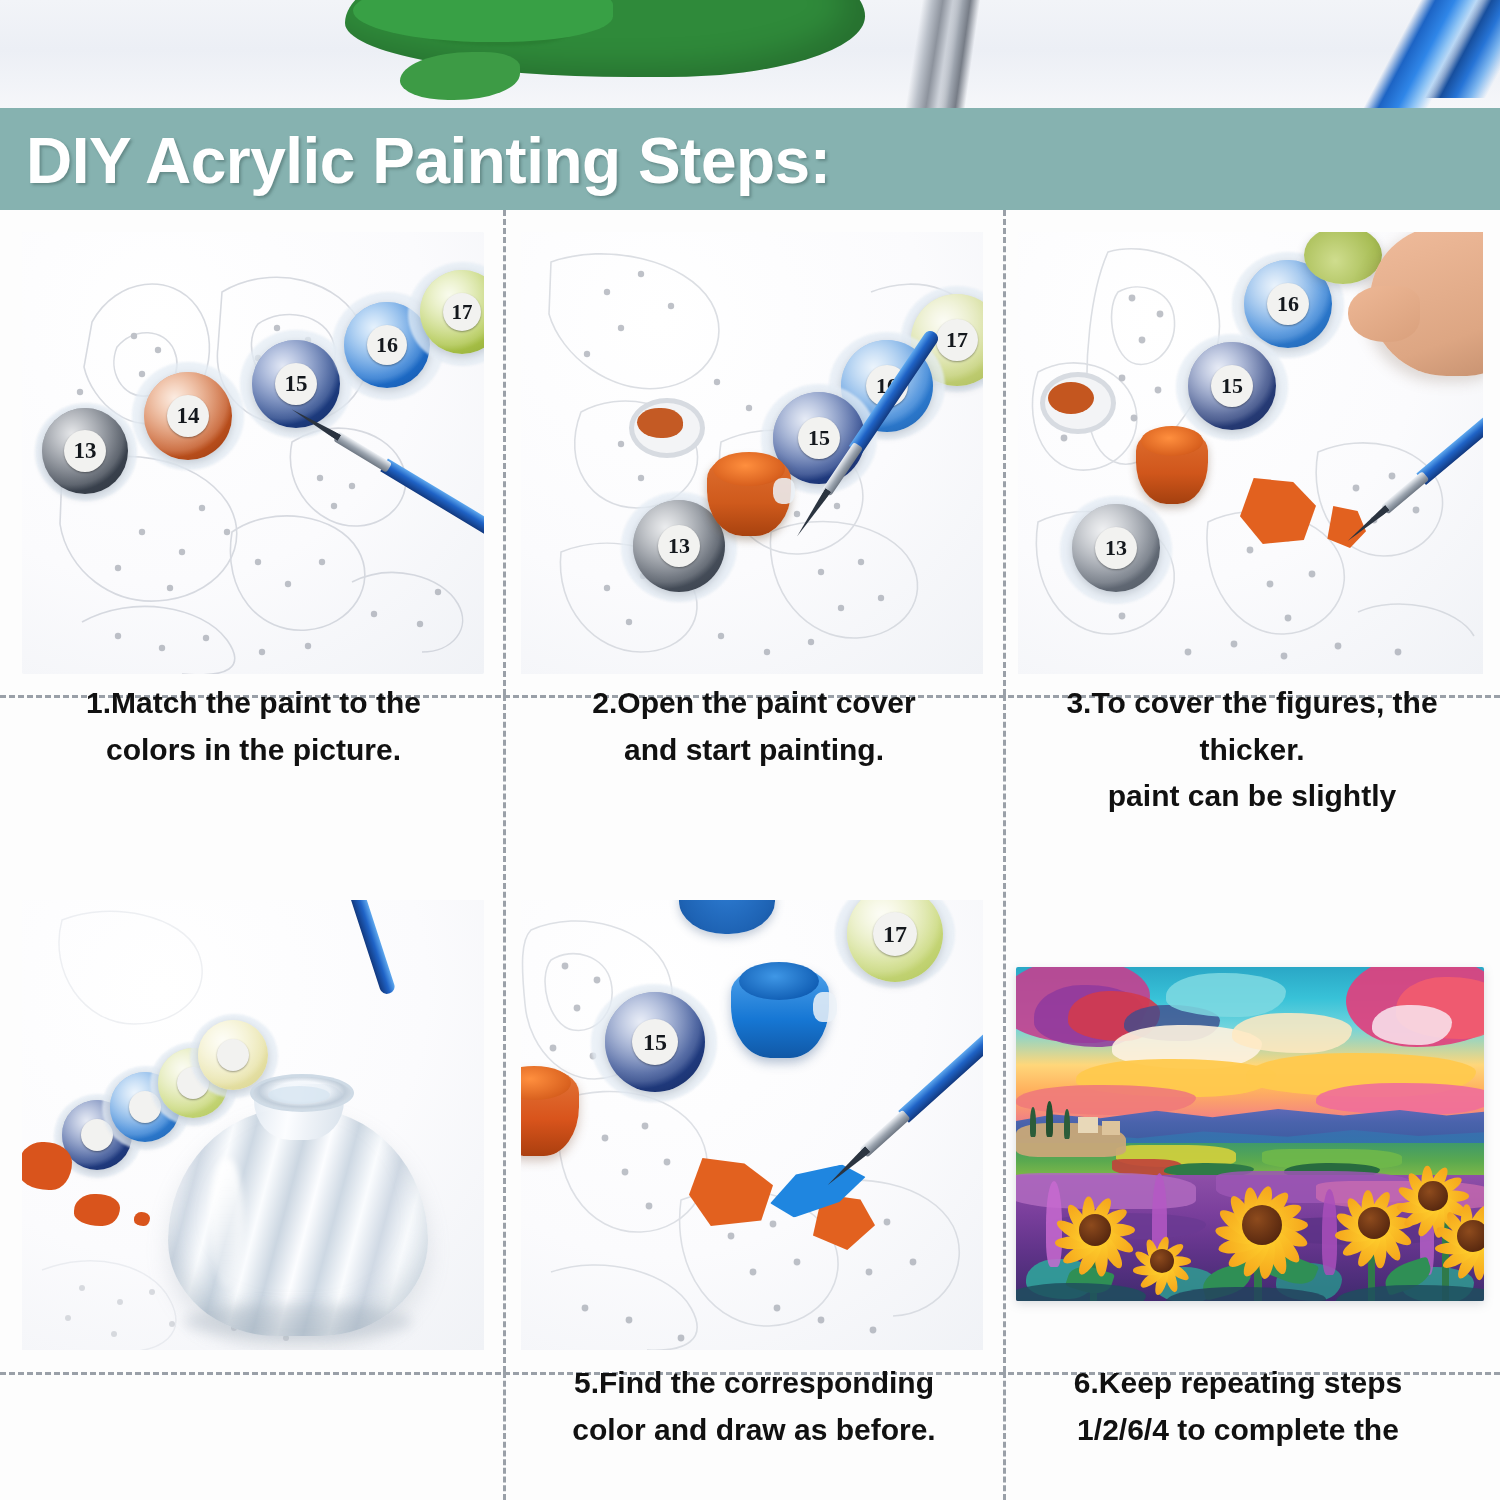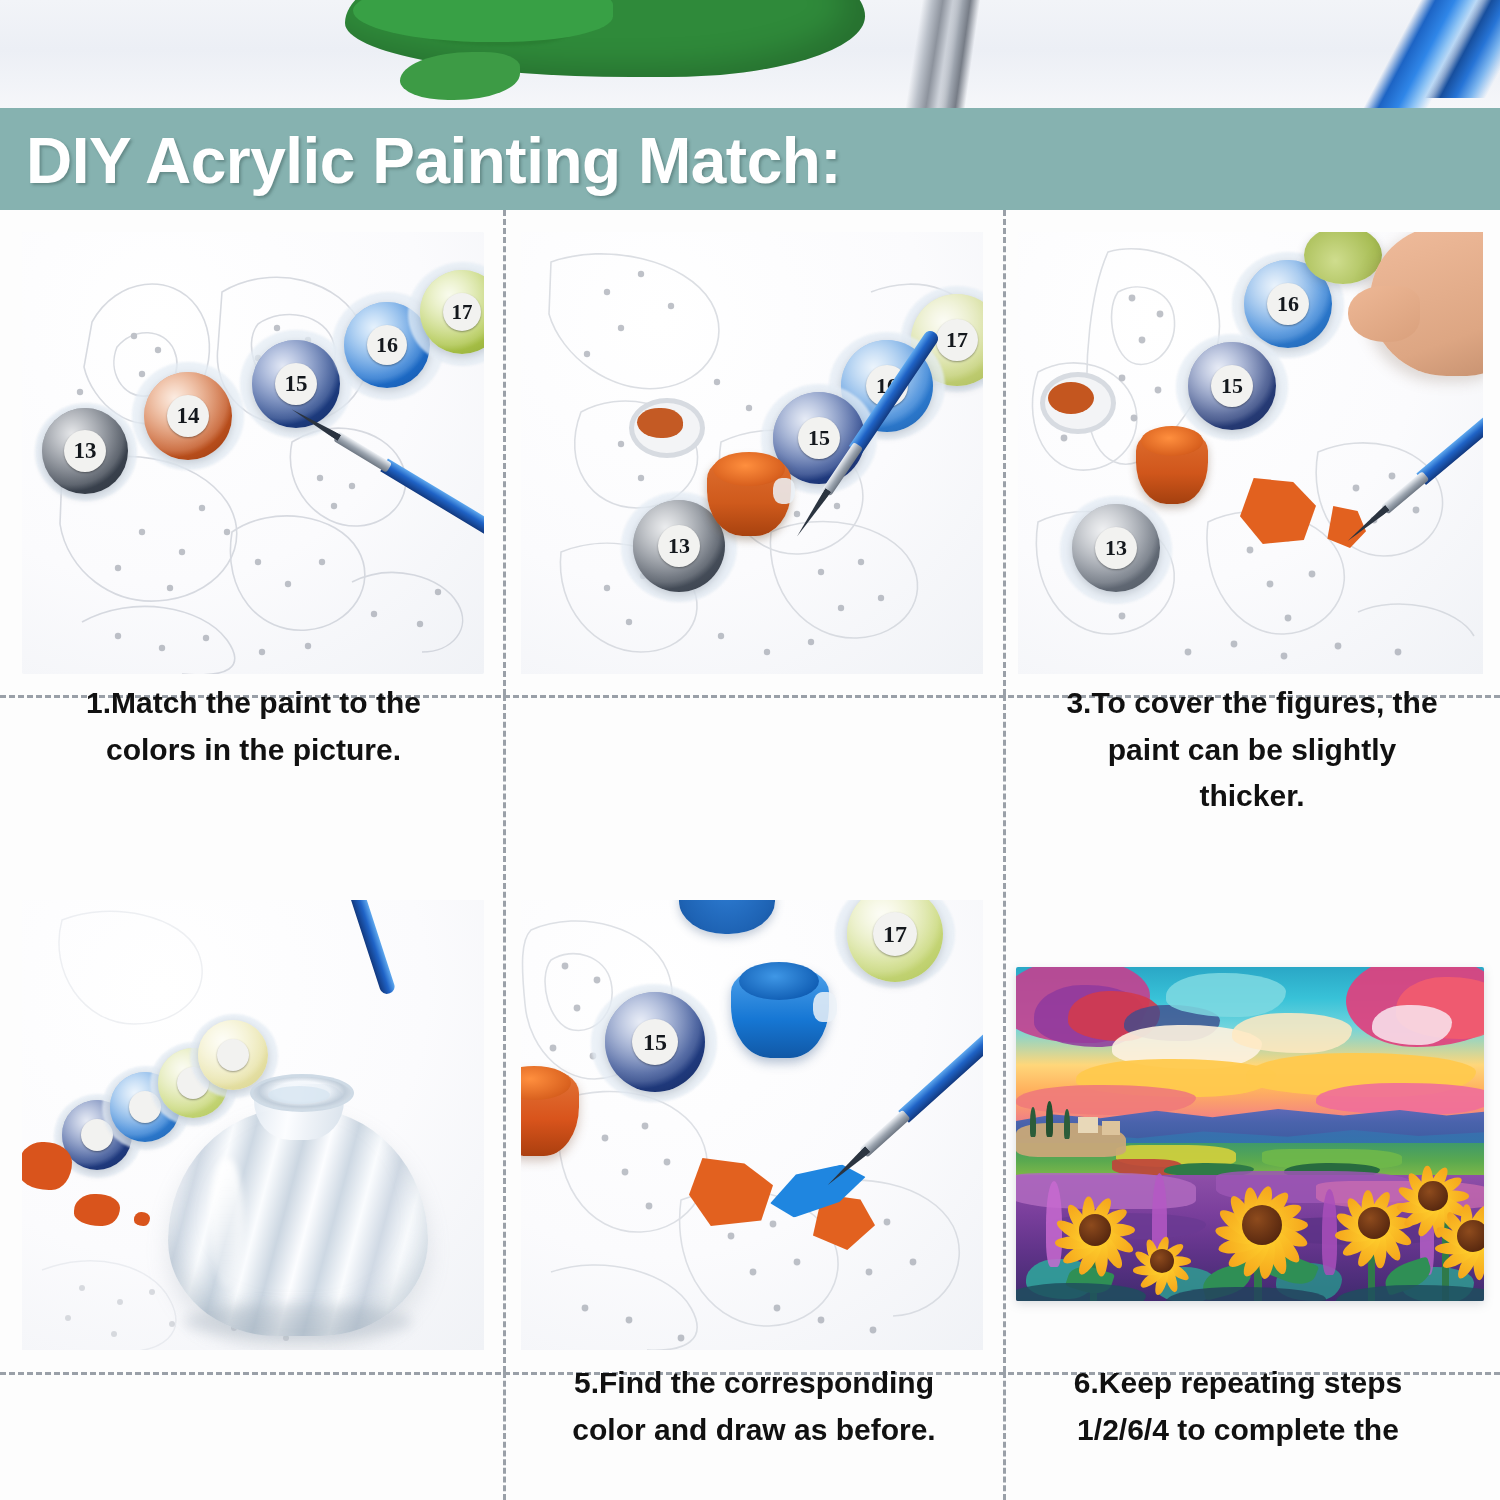"DIY Acrylic Painting Match:" div.title { text: Match -> Steps }
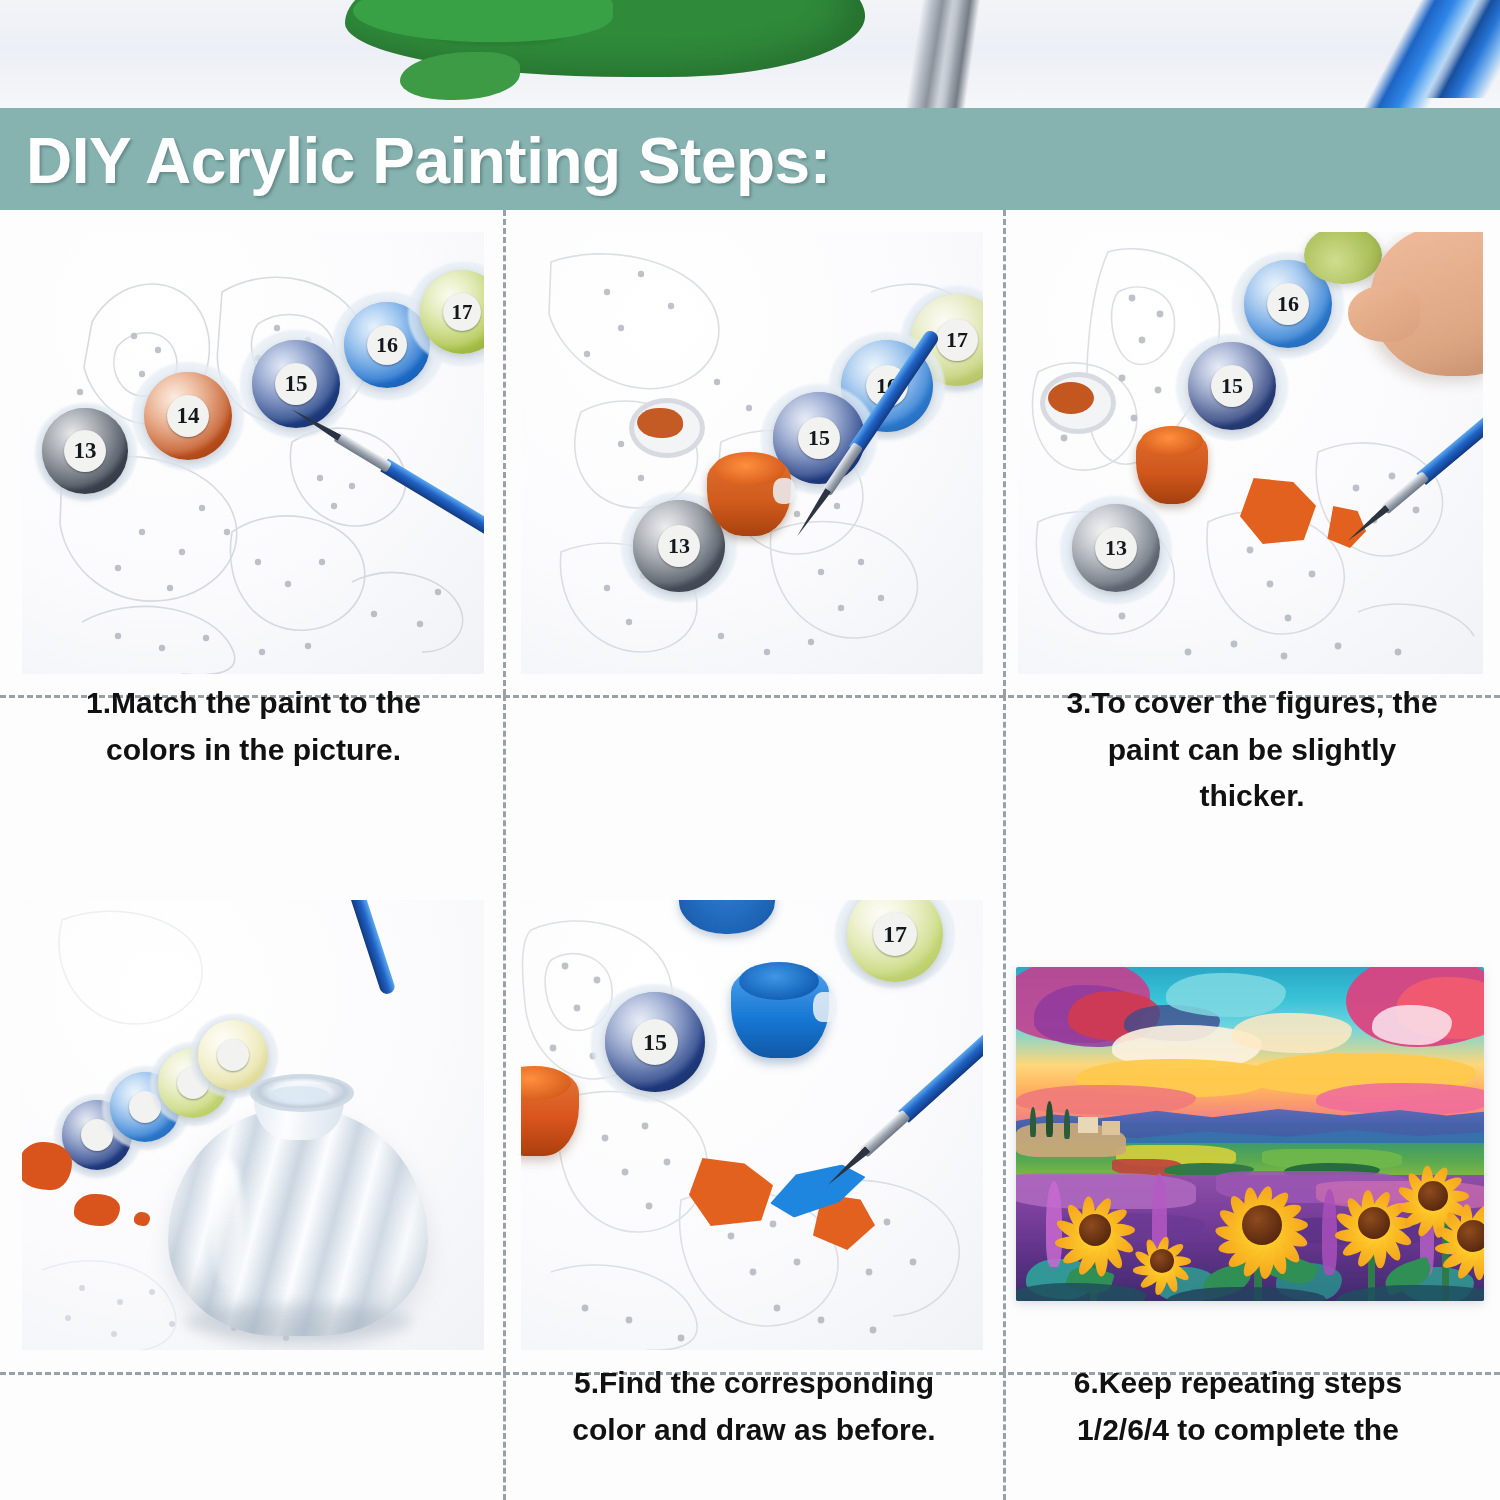"2.Open the paint cover" div.caption { html: none -> <div> <div>2.Open the paint cover</div> <div>and start painting.</div> </div> }
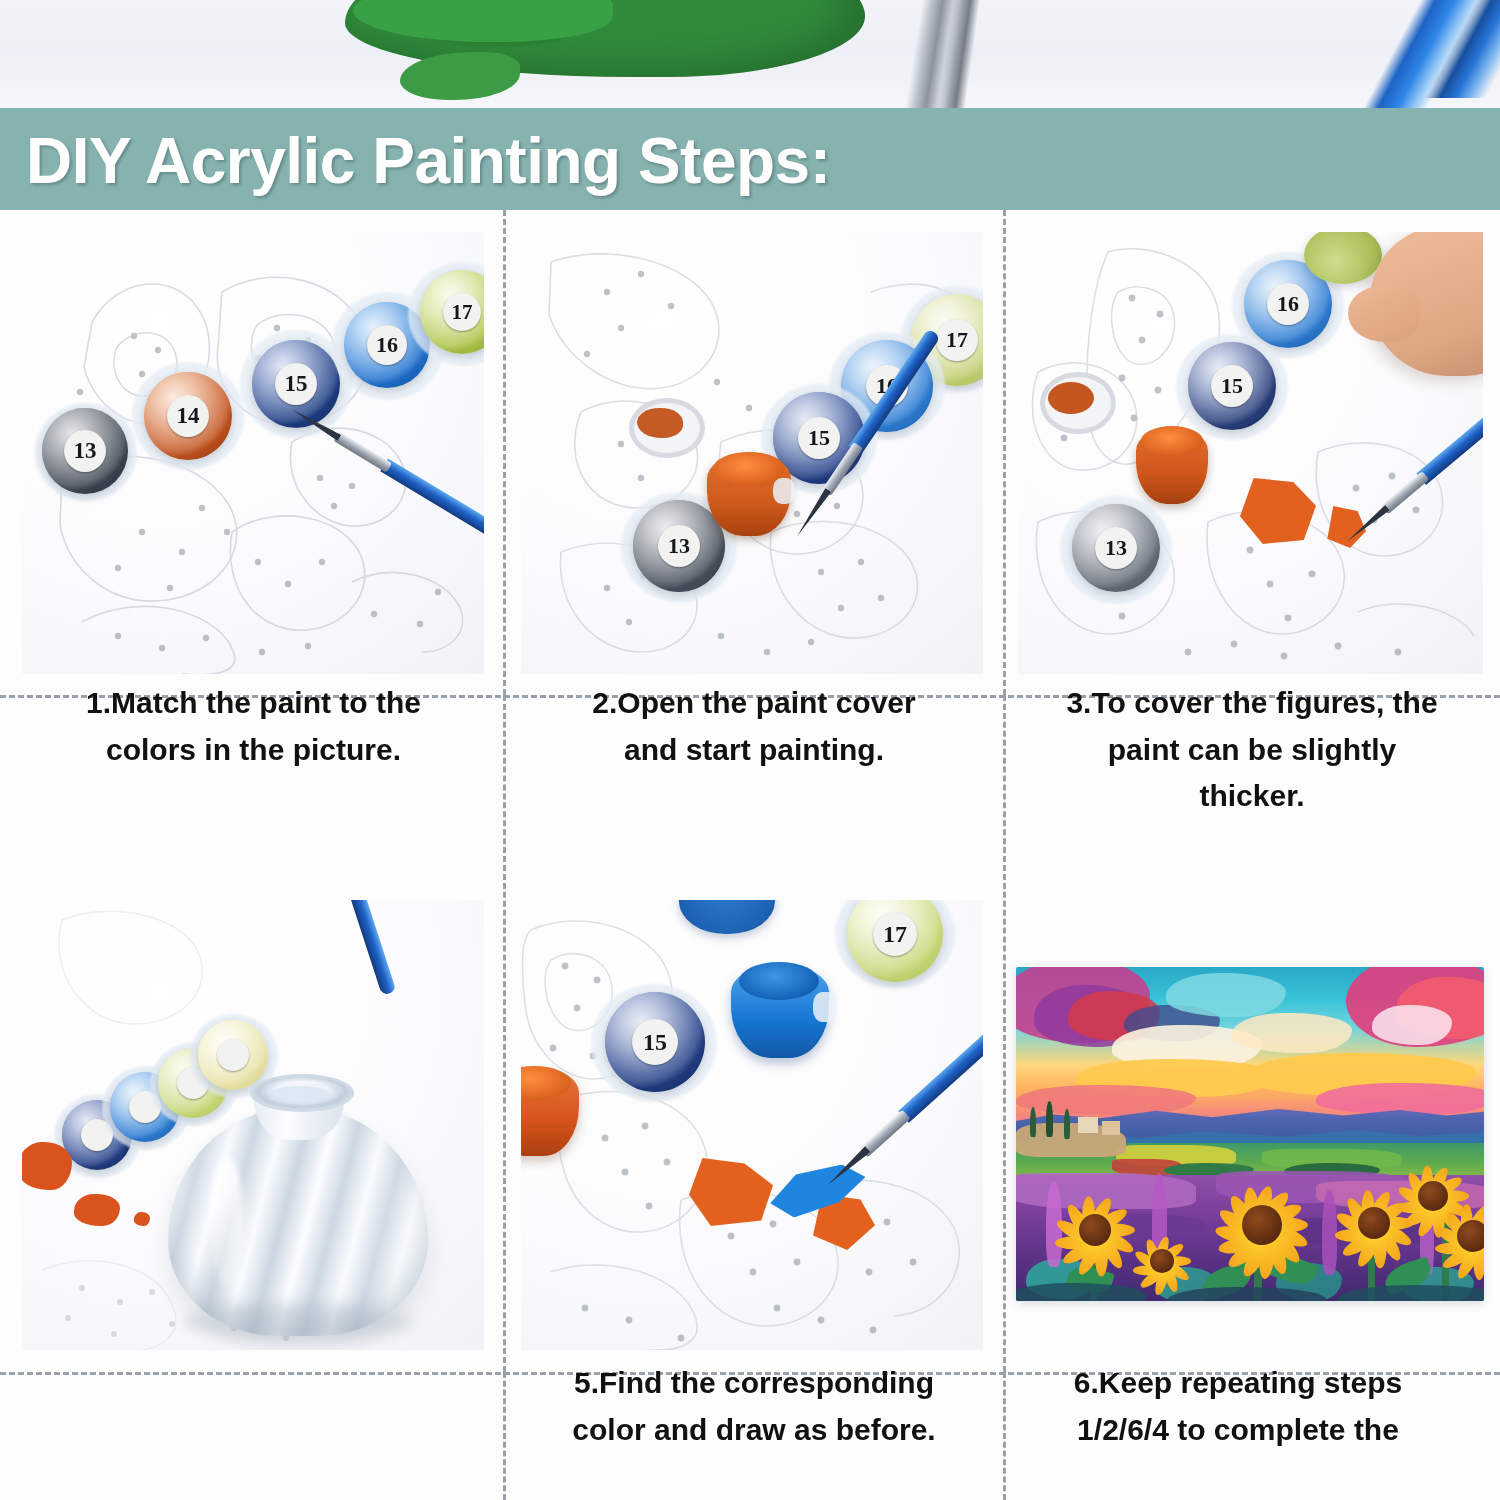"paint can be slightly" div { order: before "thicker." -> after "thicker." }
